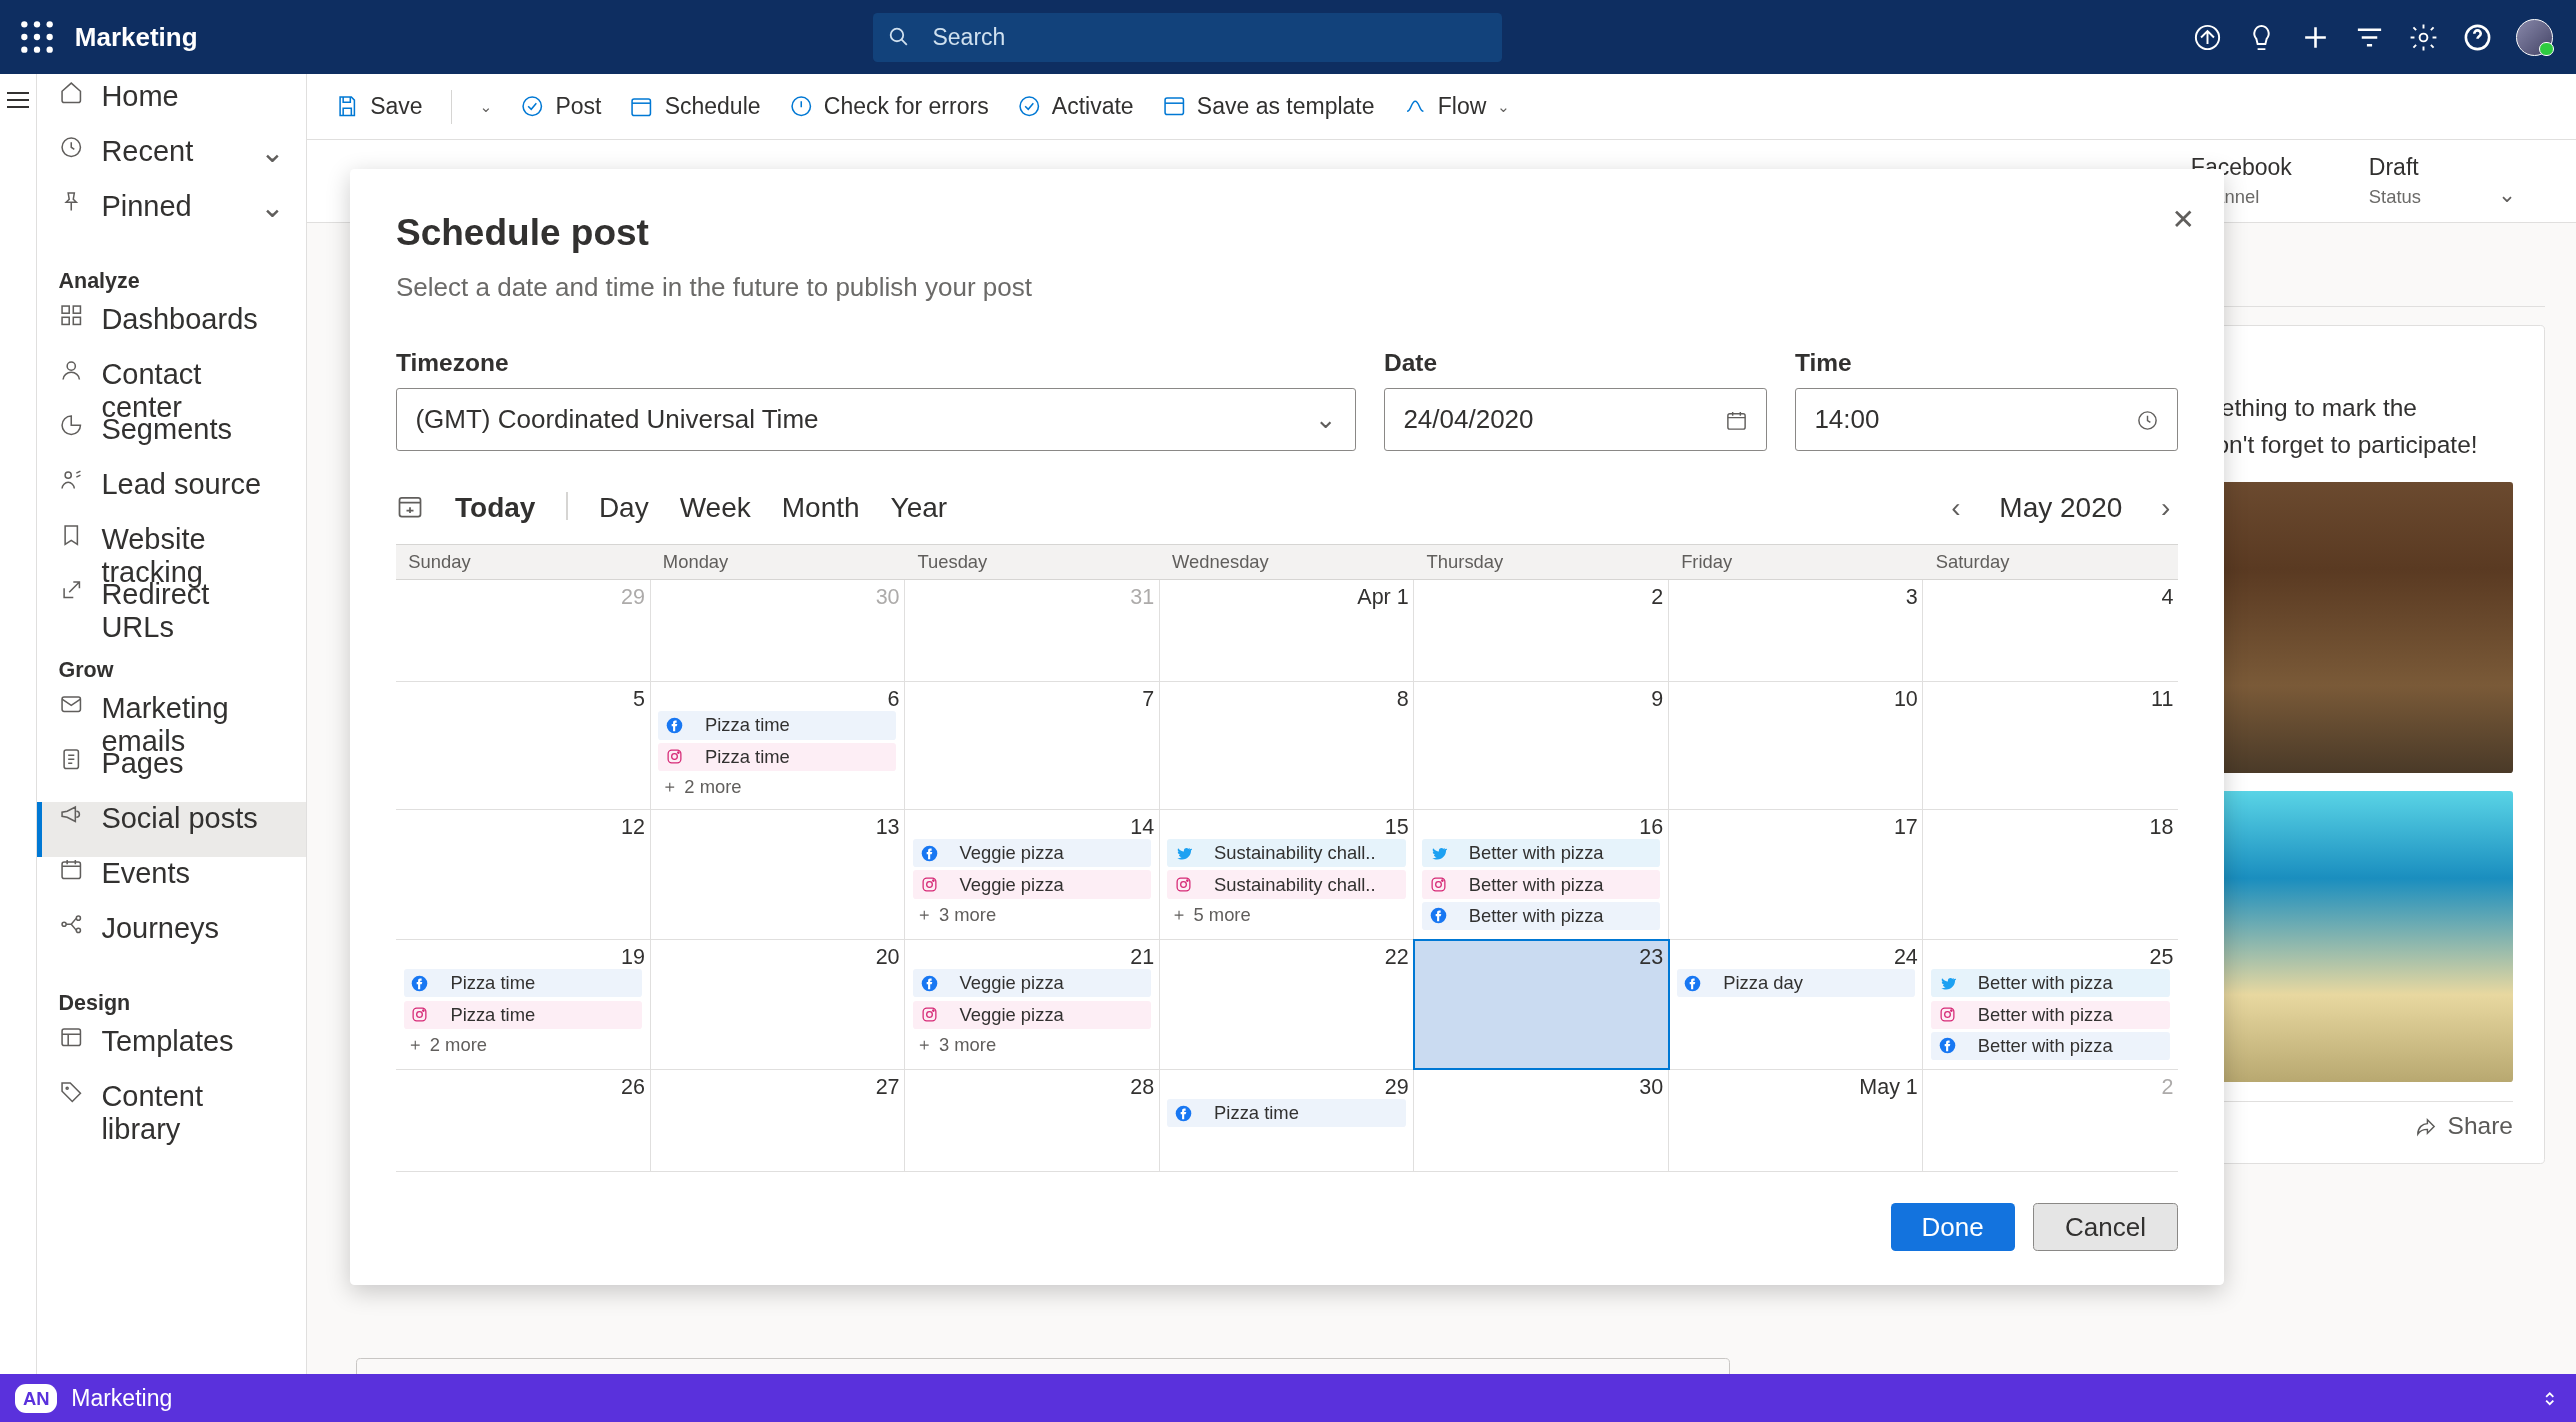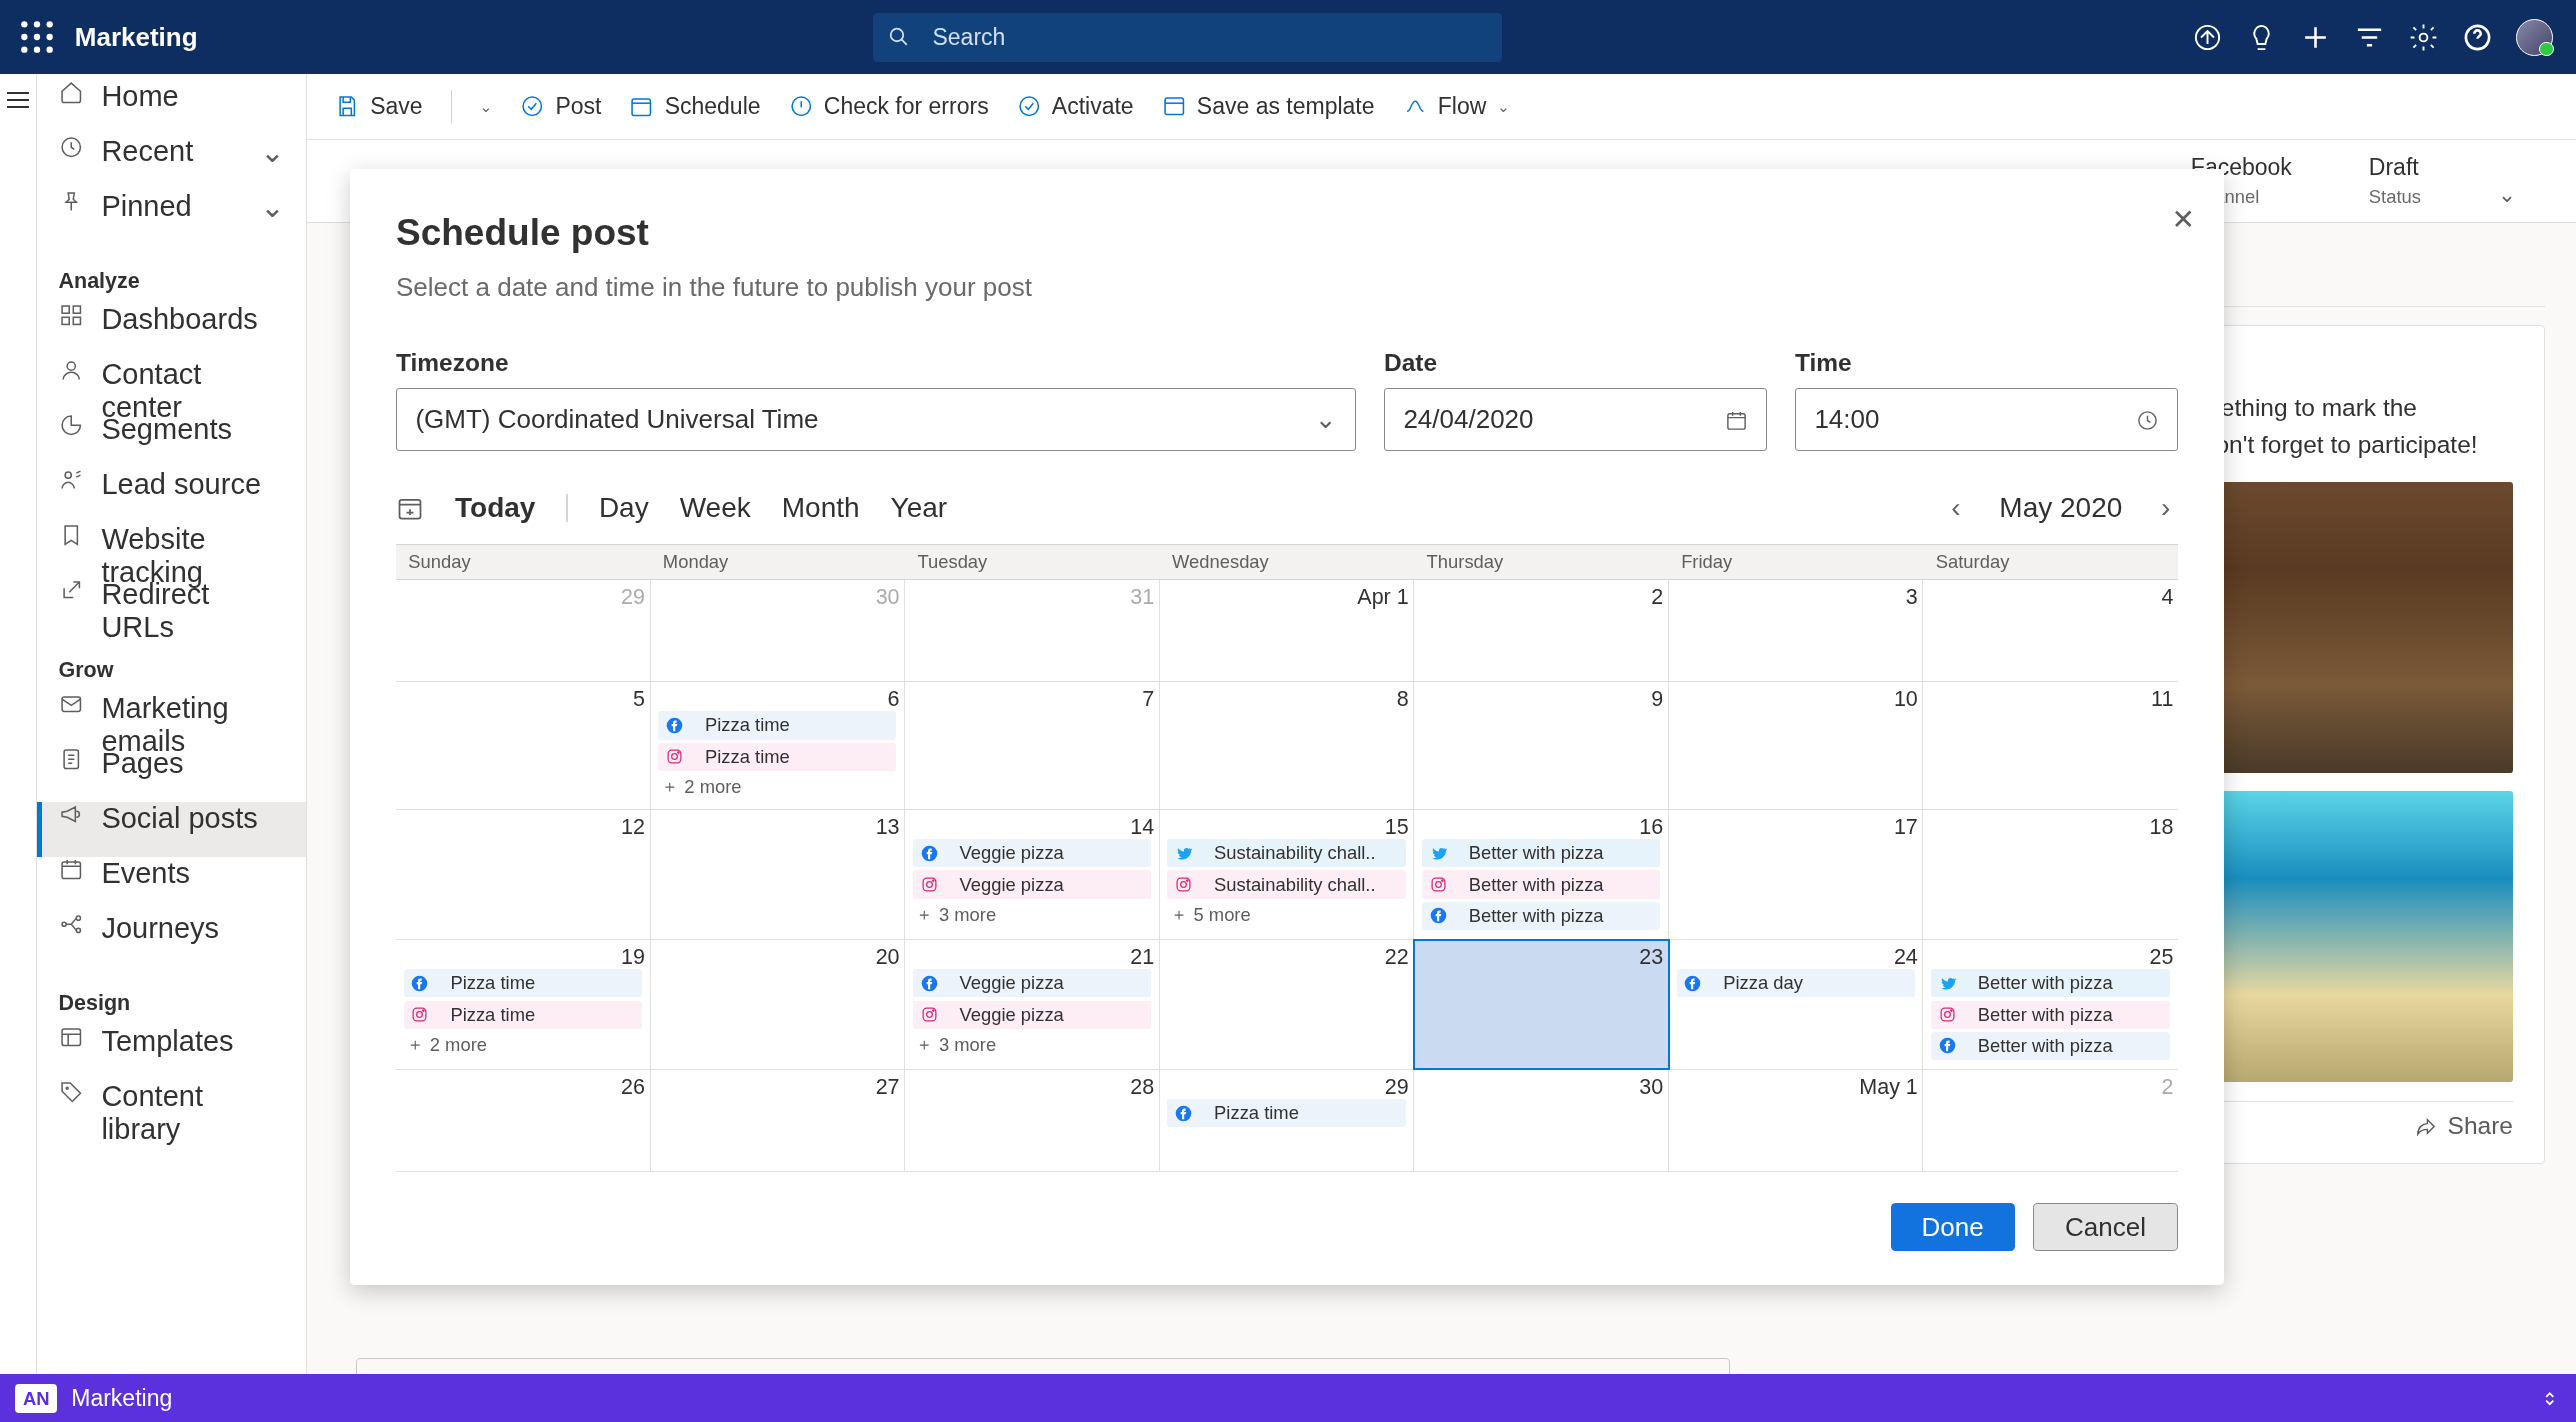"Today" .calbar { align-items: center -> none }
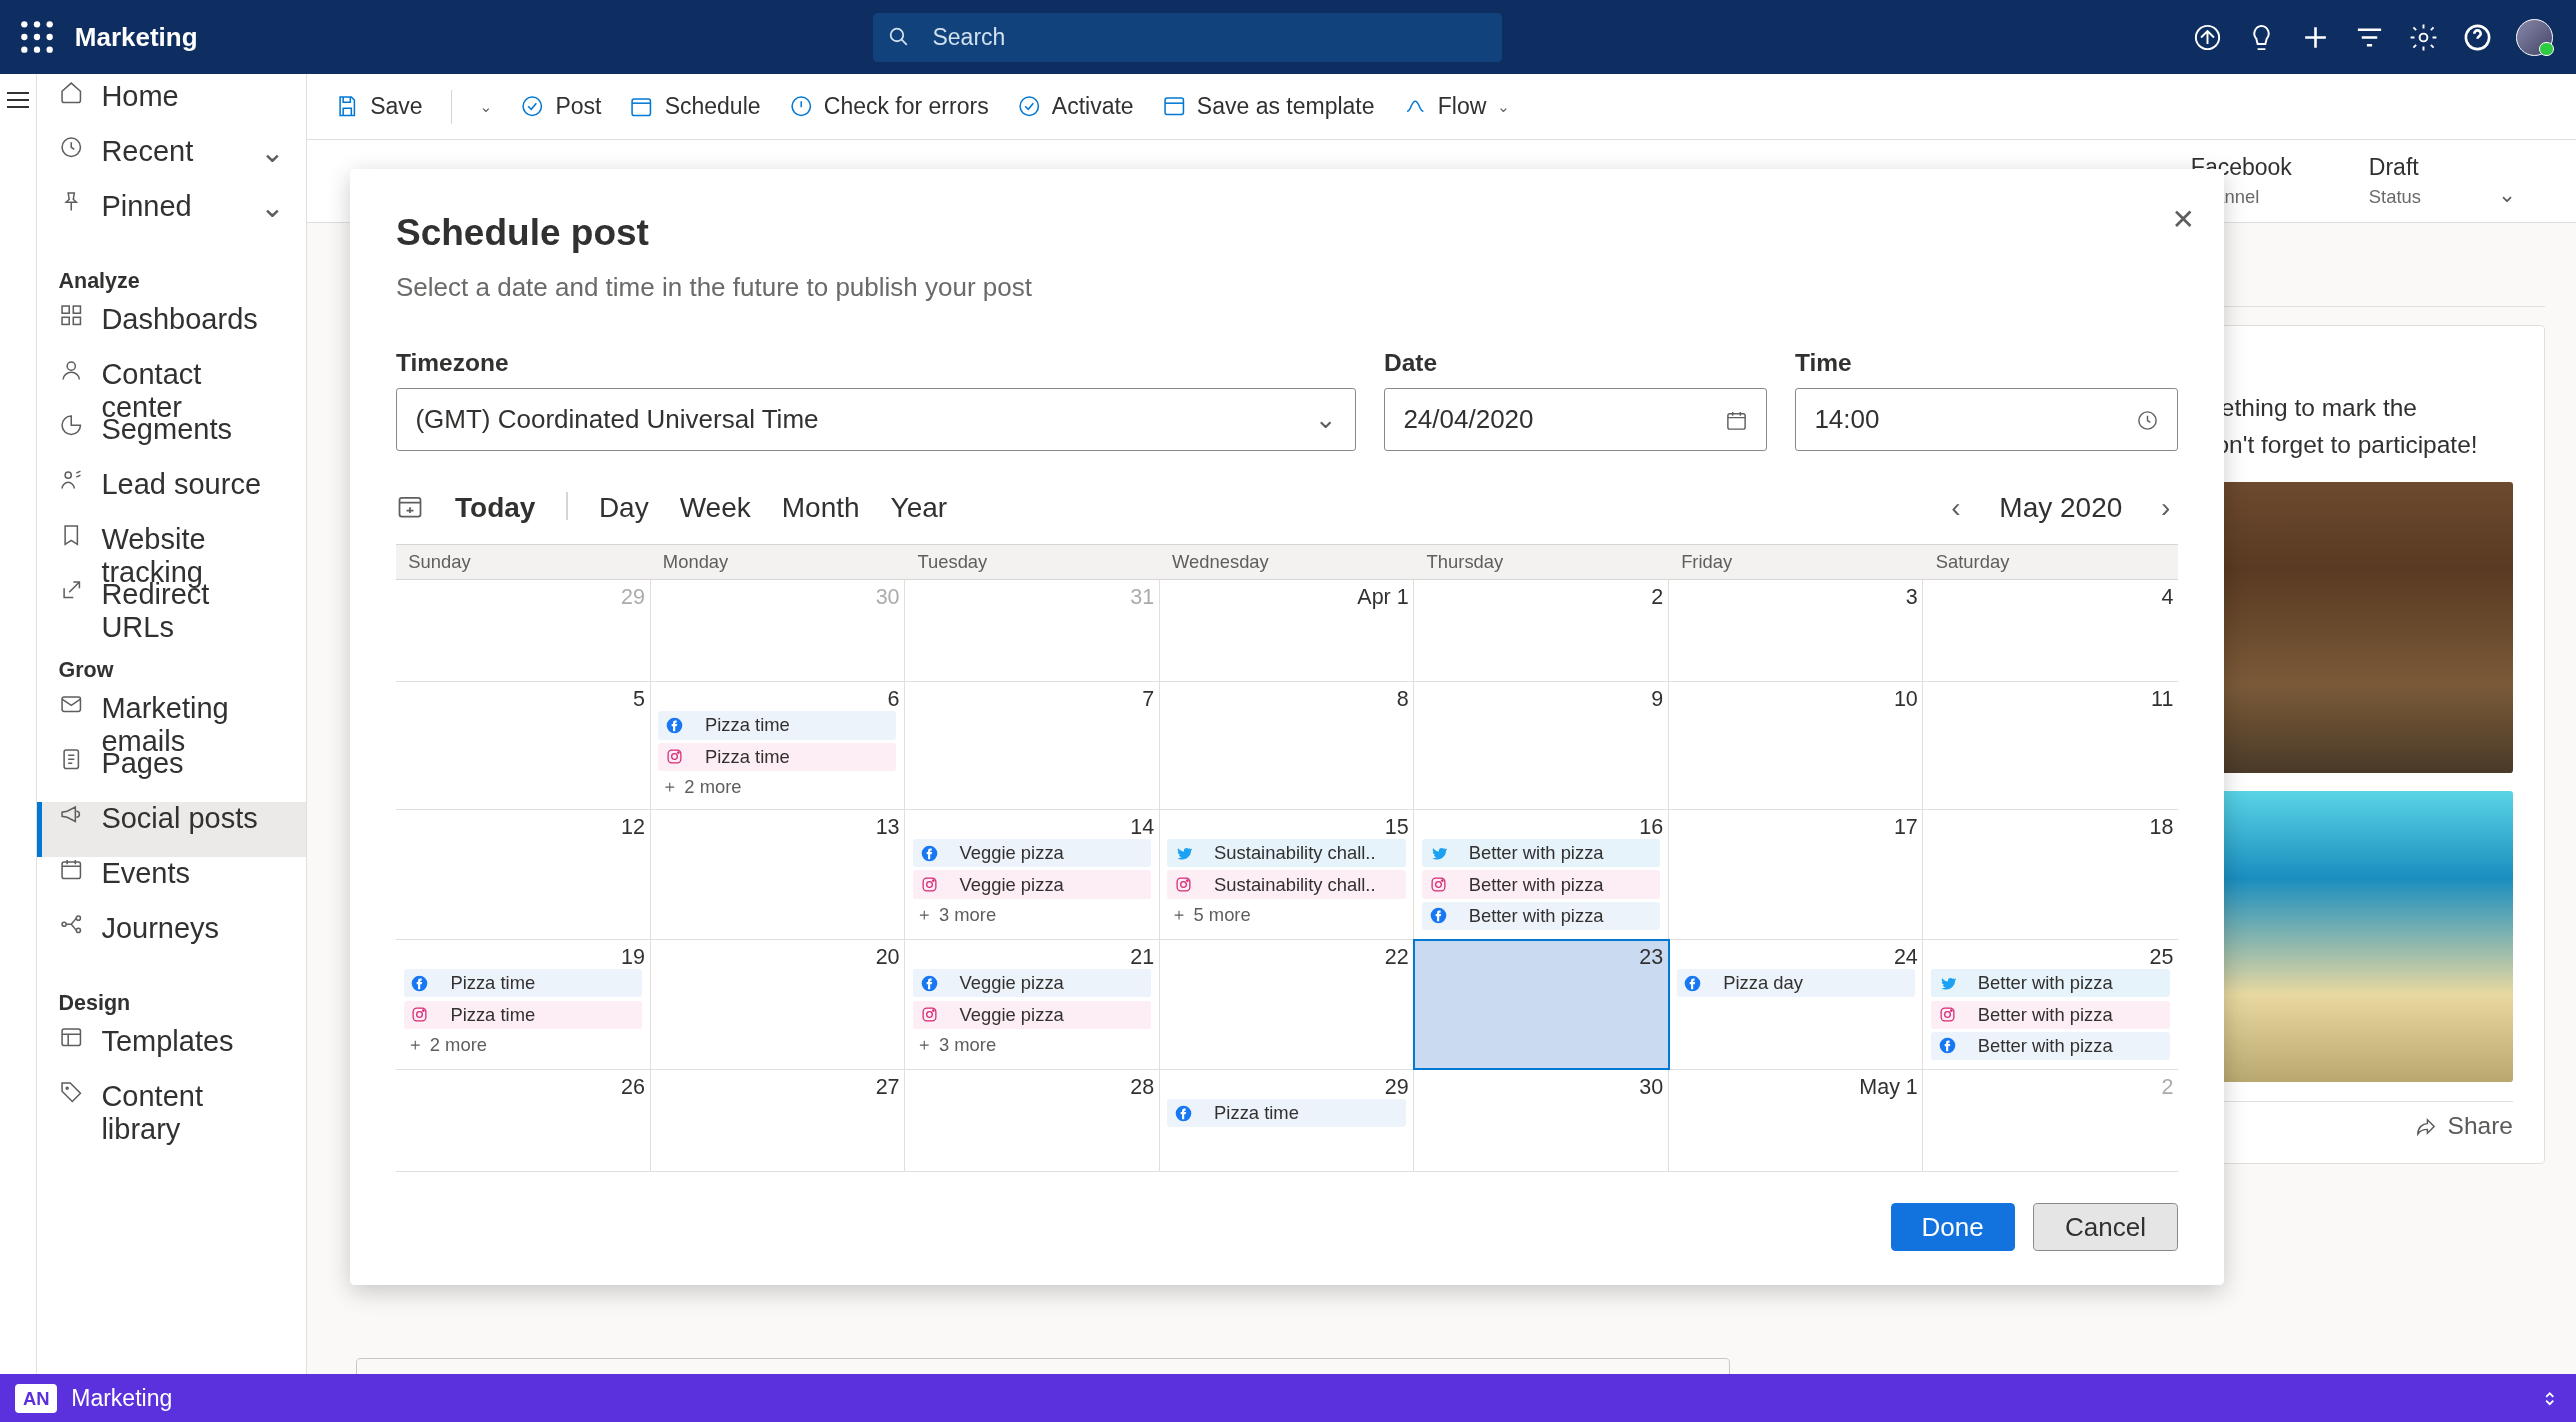"AN" .bottombar .tag { border-radius: 4px -> 11px }
